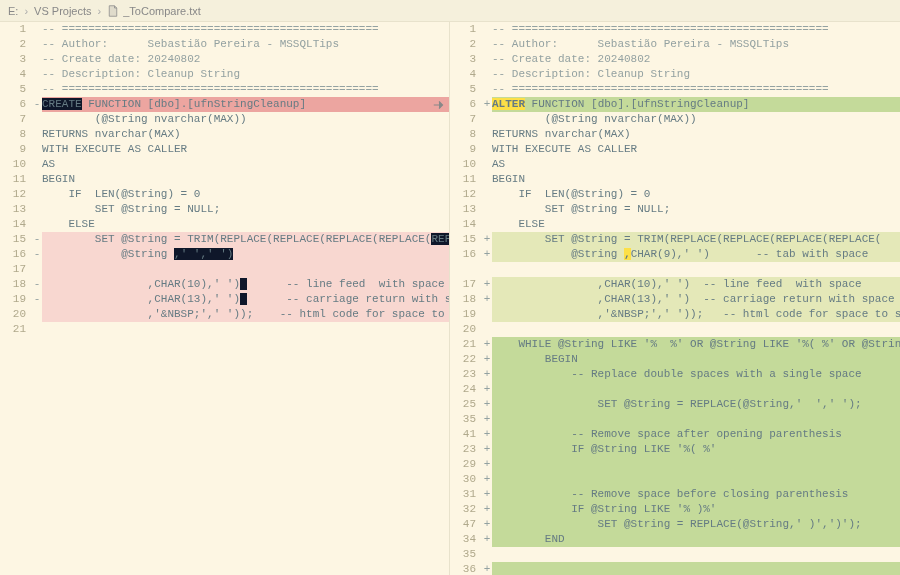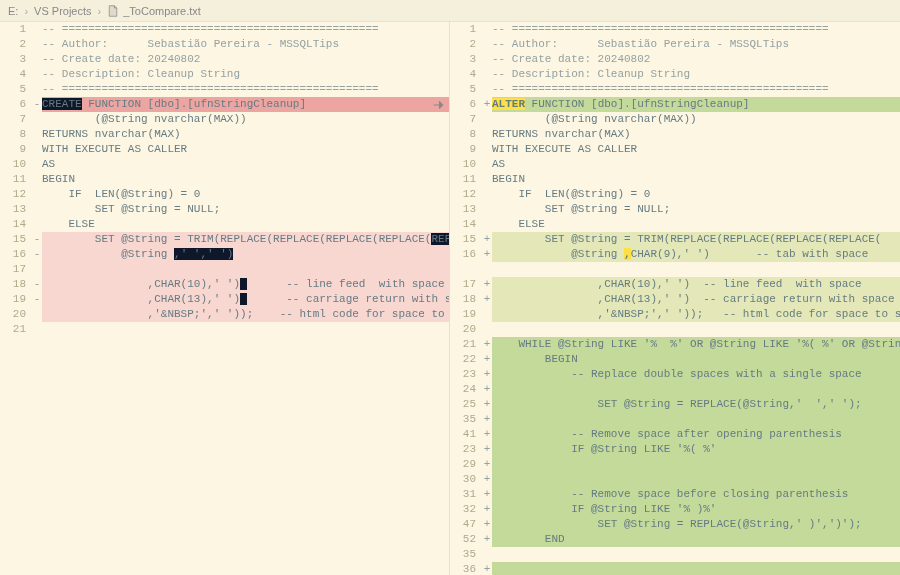"52" span.lnum { text: 52 -> 34 }
